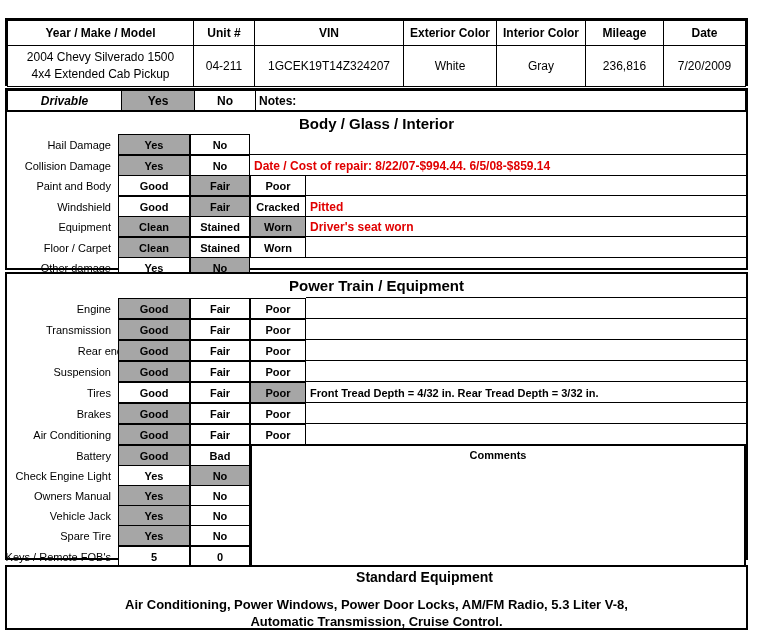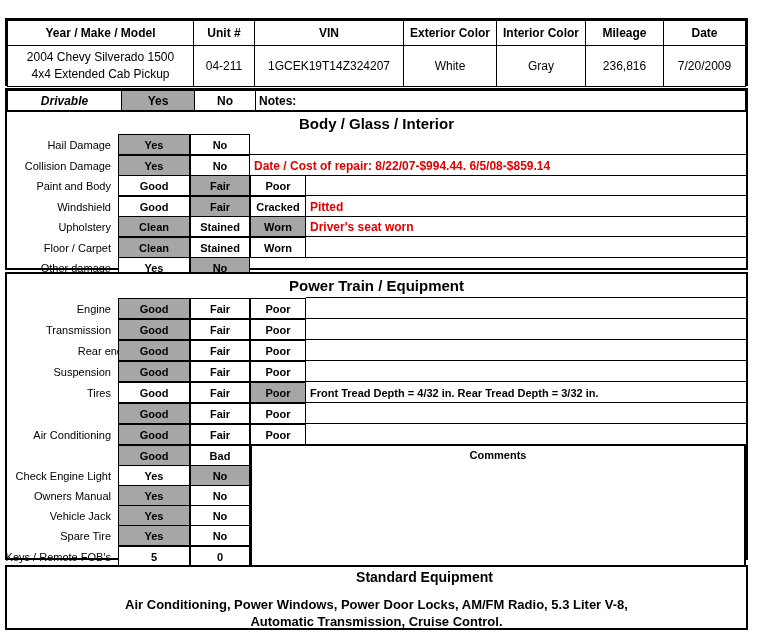"Upholstery" div.rowlabel { text: Upholstery -> Equipment }
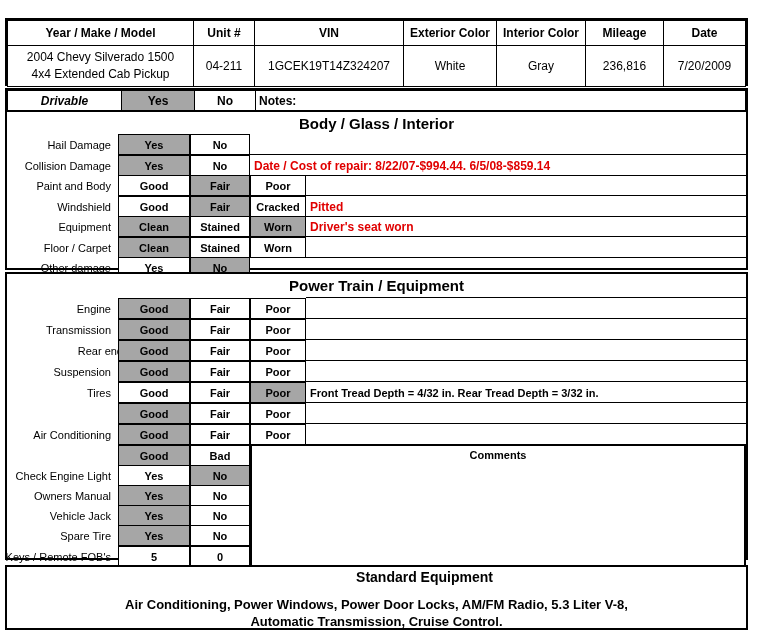"Brakes" div.rowlabel { html: none -> <div>Brakes</div> }
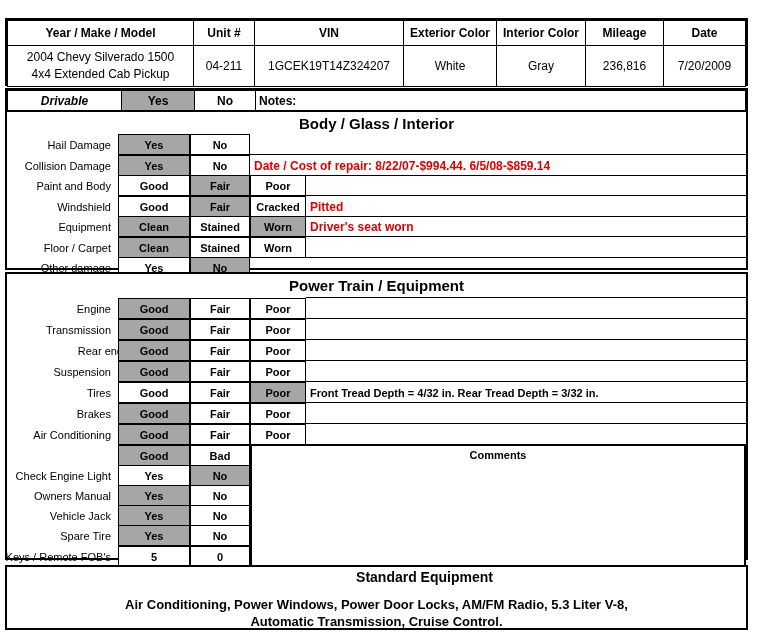"Battery" div.rowlabel { html: none -> <div>Battery</div> }
